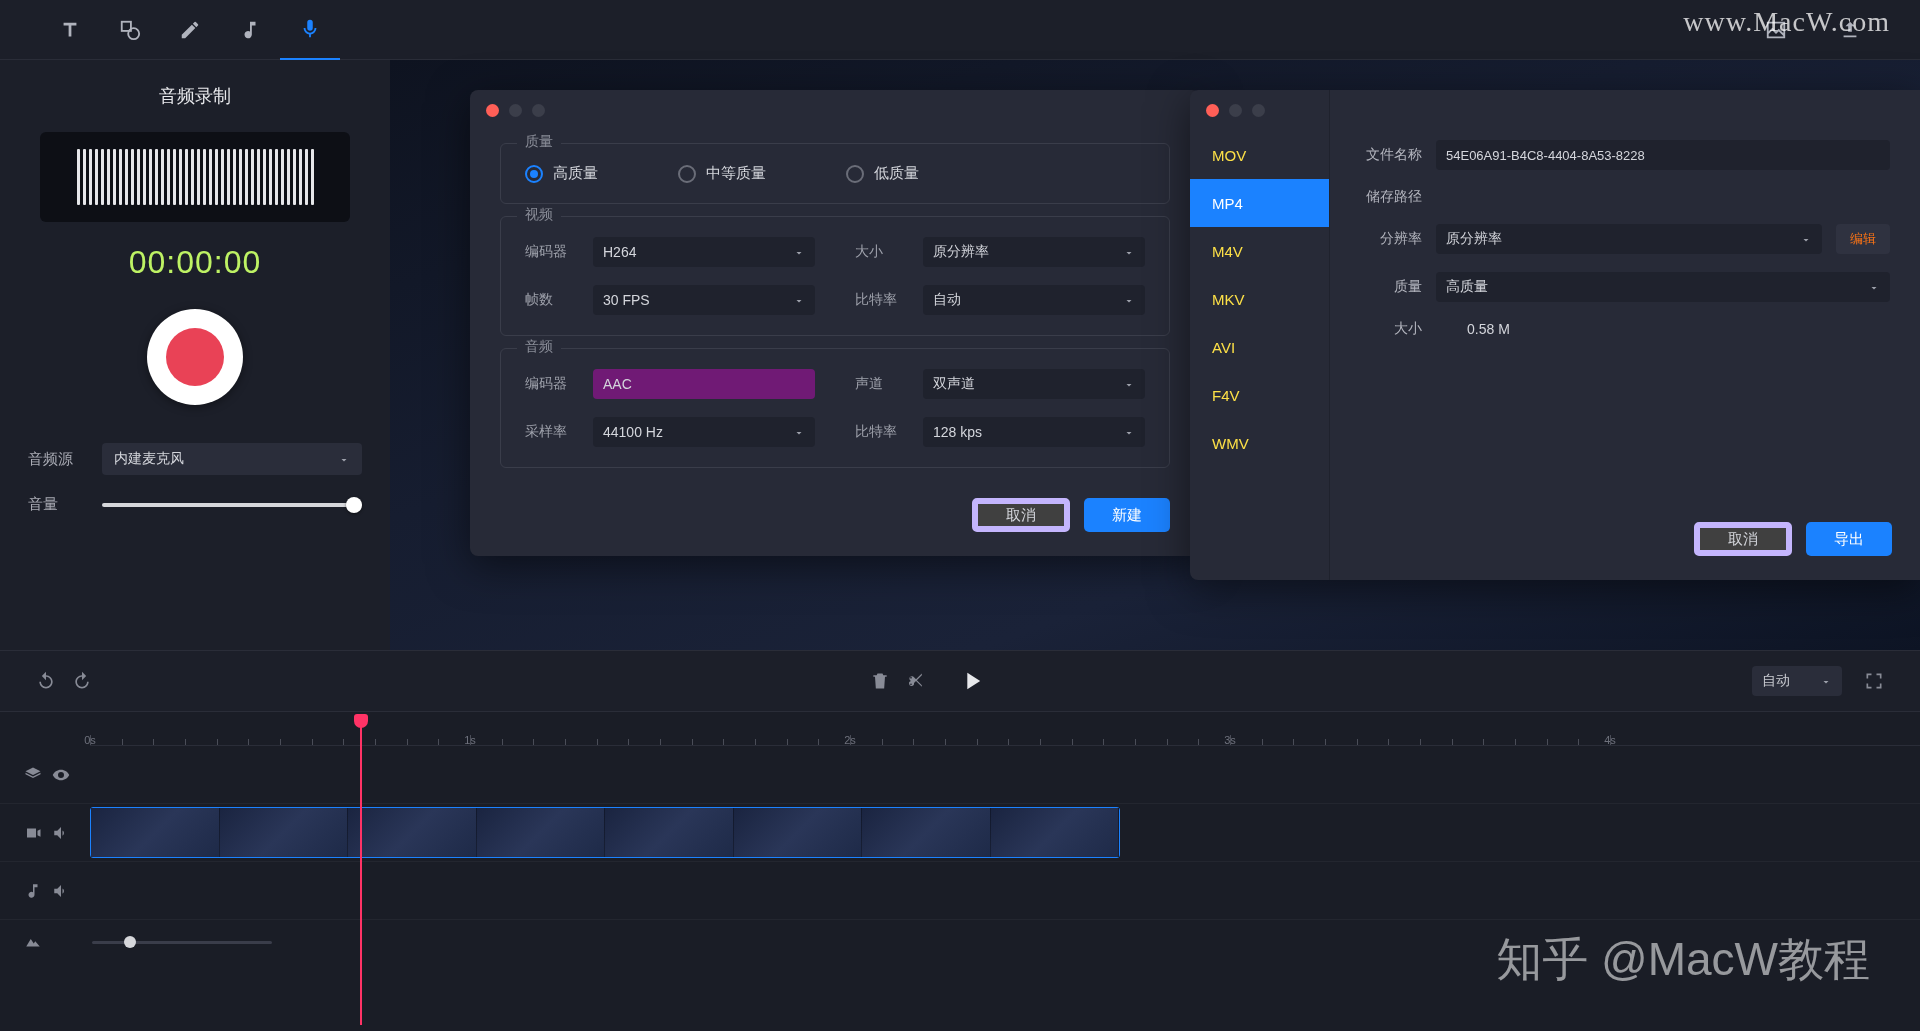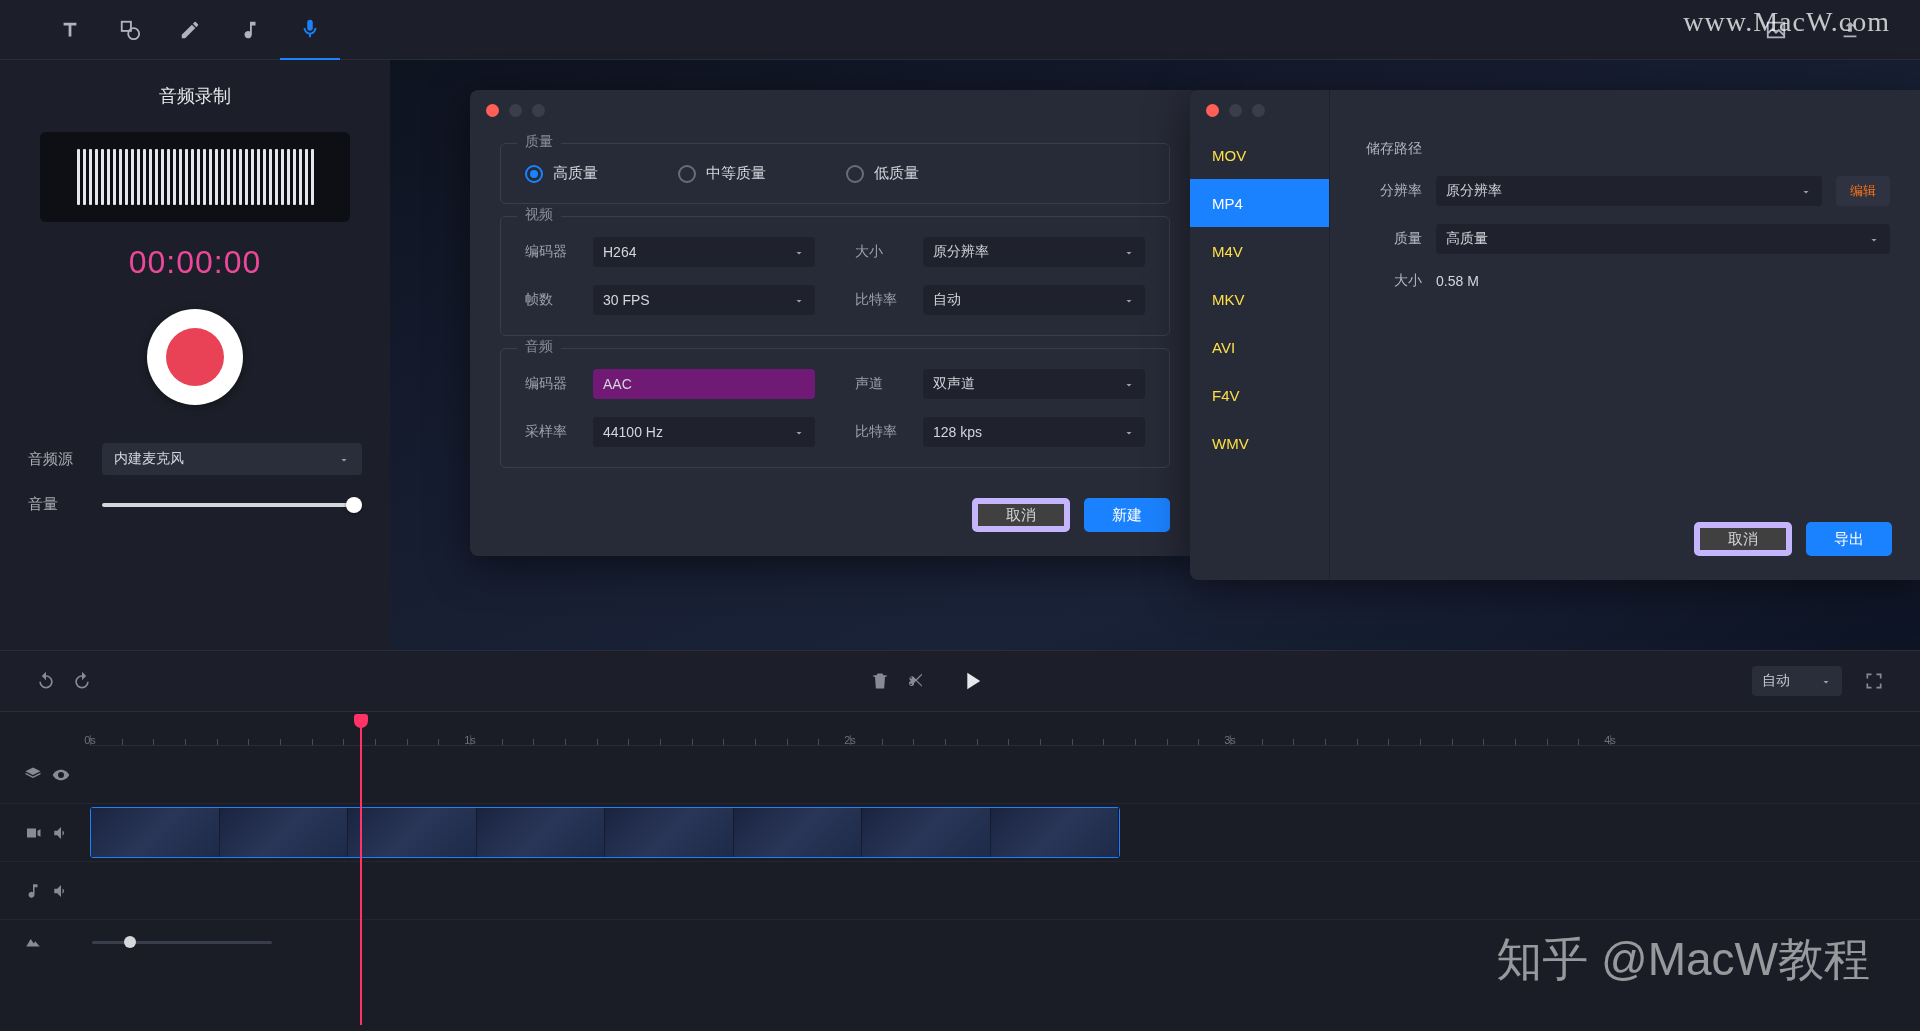"文件名称" div.ex-row { html: none -> <div> <div>文件名称</div> <div> <span>54E06A91-B4C8-4404-8A53-8228</span> </div> </div> }
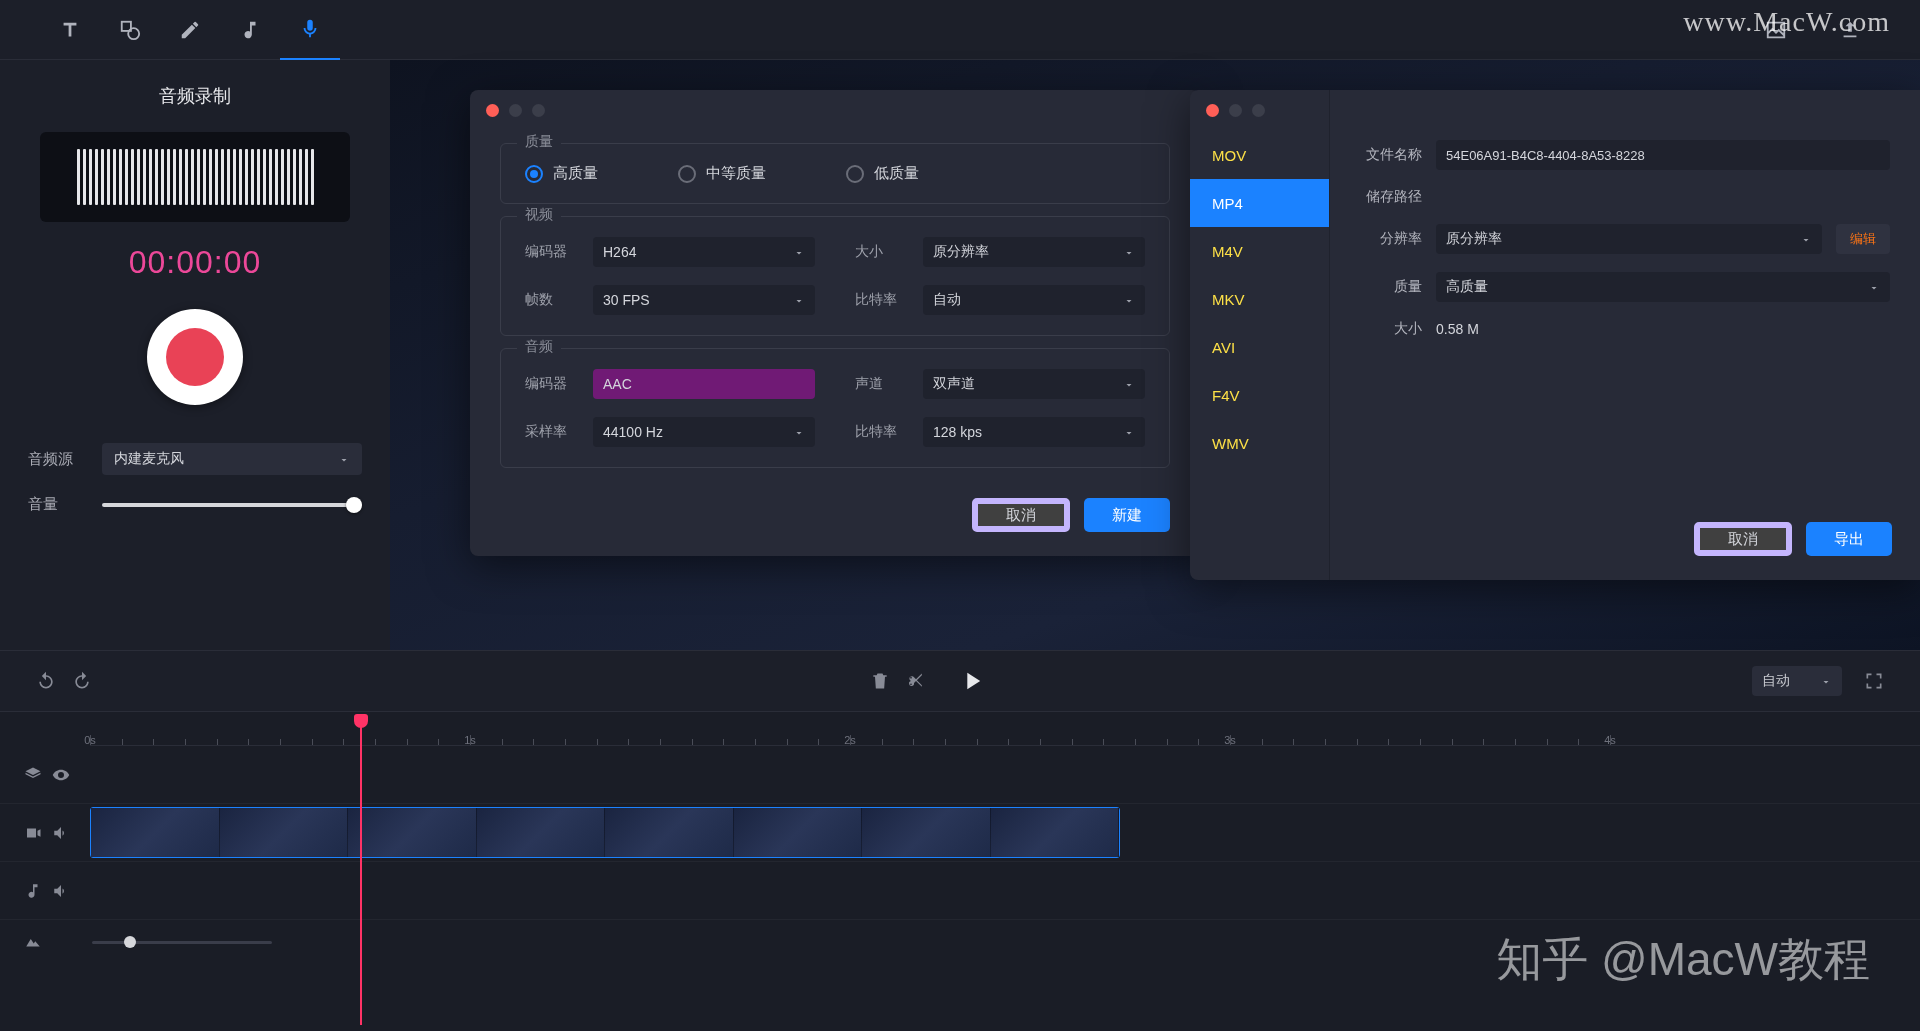"00:00:00" .timer { color: #ec4899 -> #bef264 }
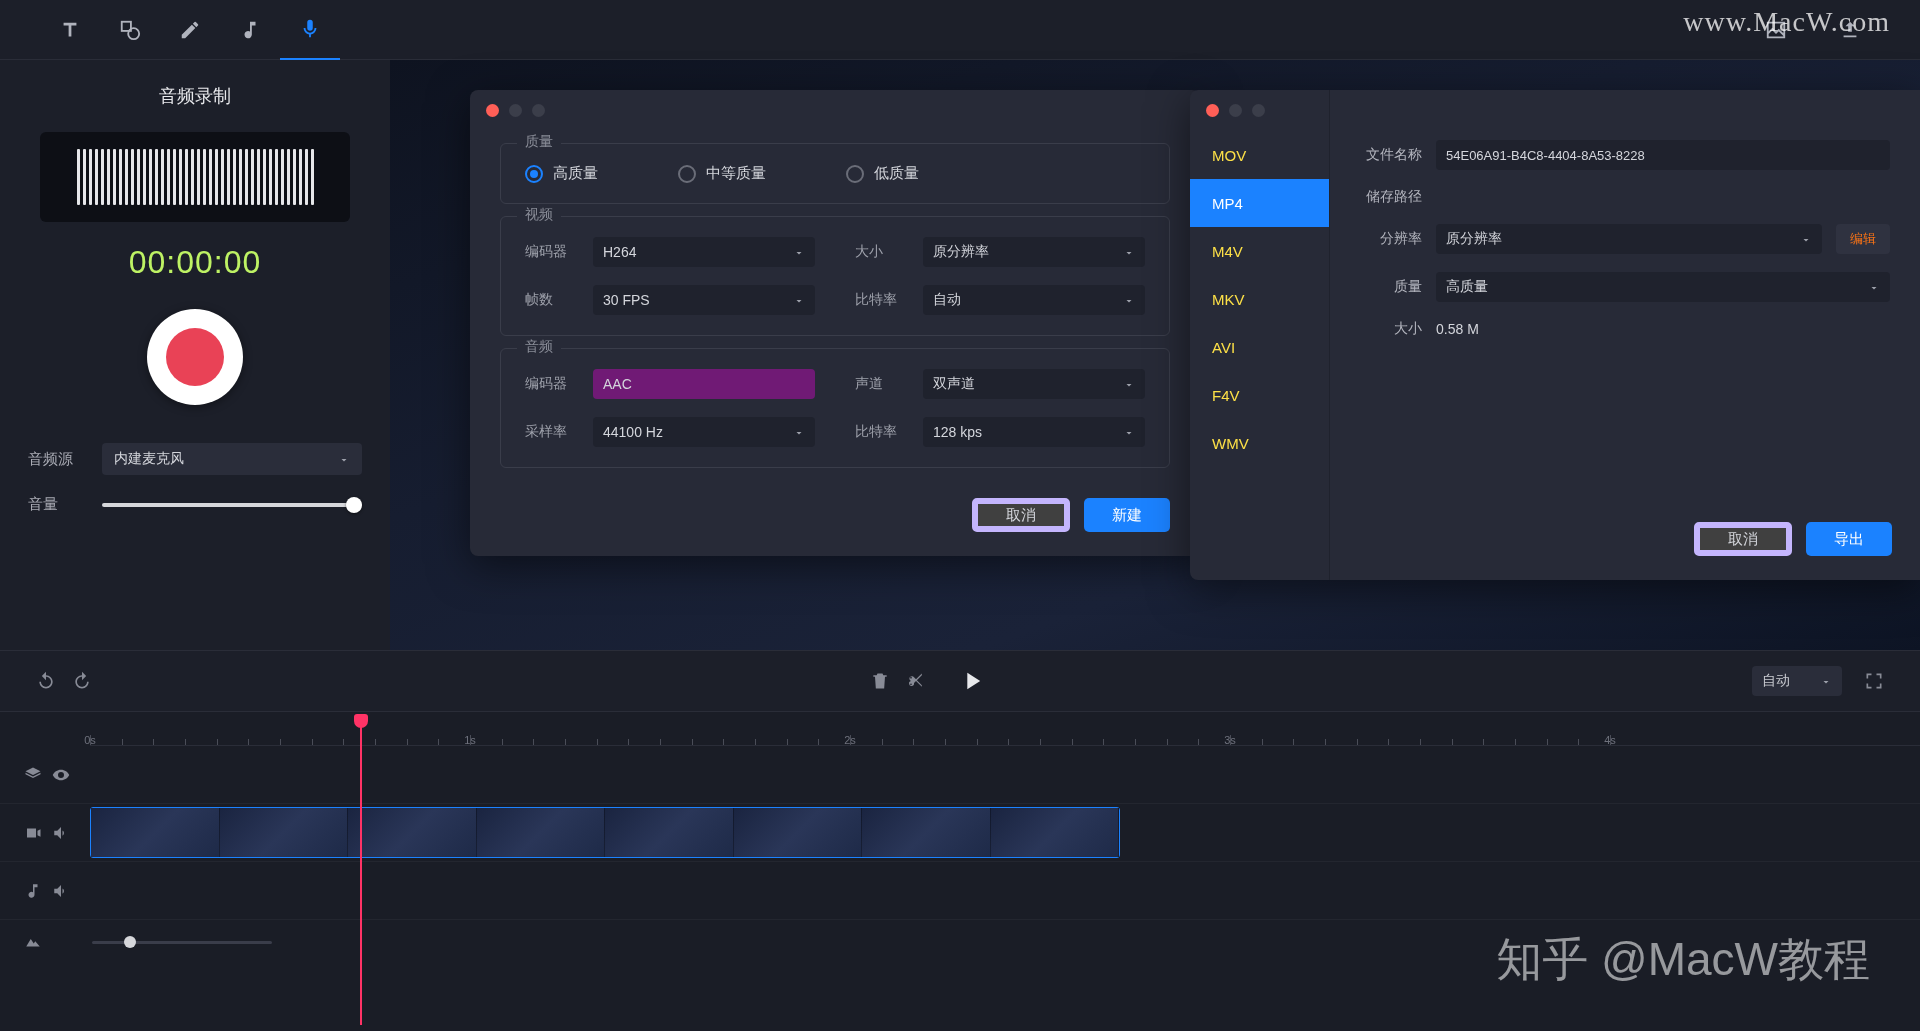"0.58 M" .ex-value { margin-left: none -> 31px }
